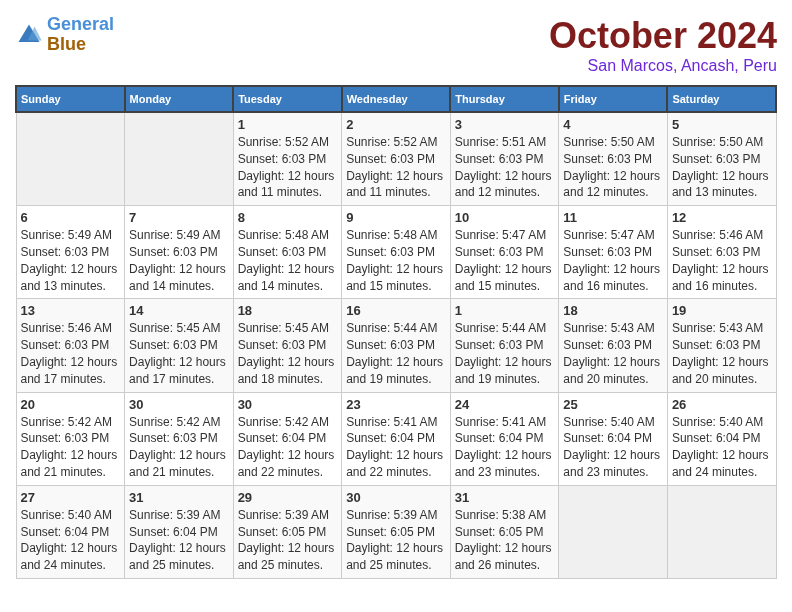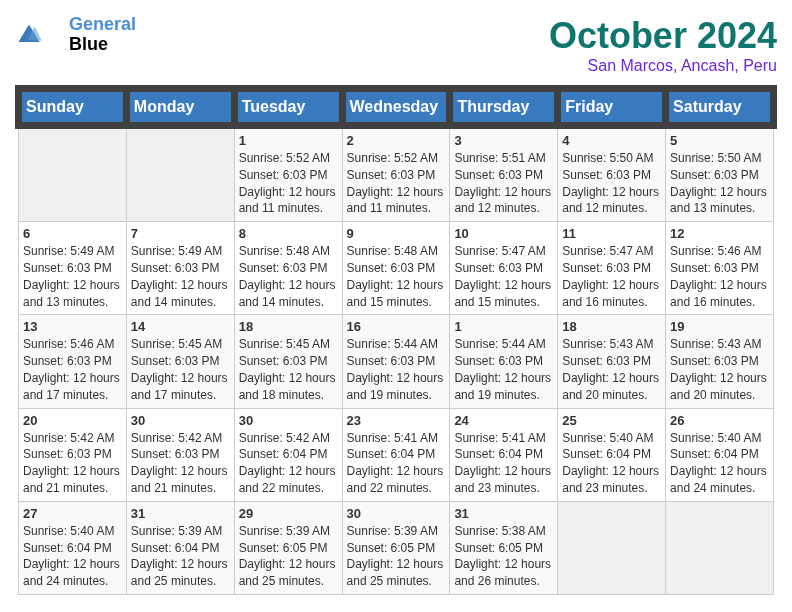"General" .logo-text { margin-left: 22px -> none }
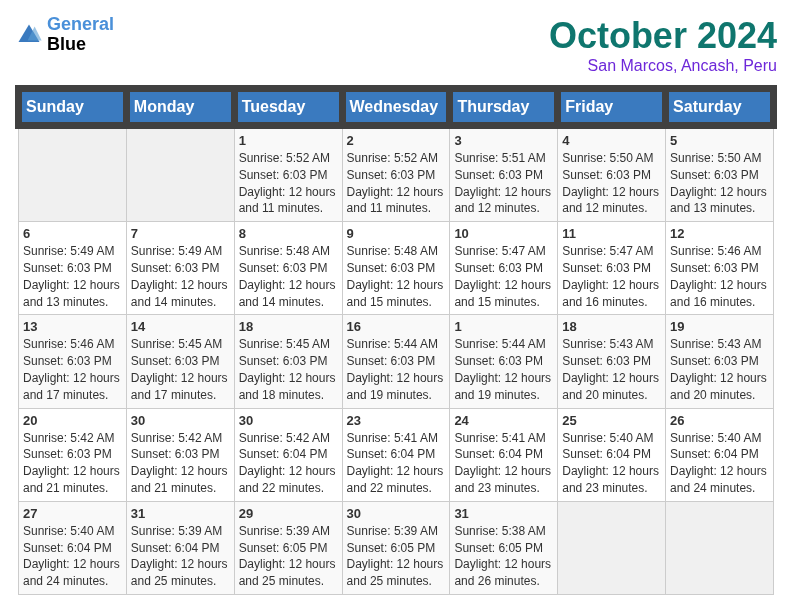"Blue" span { color: #000000 -> #a16207 }
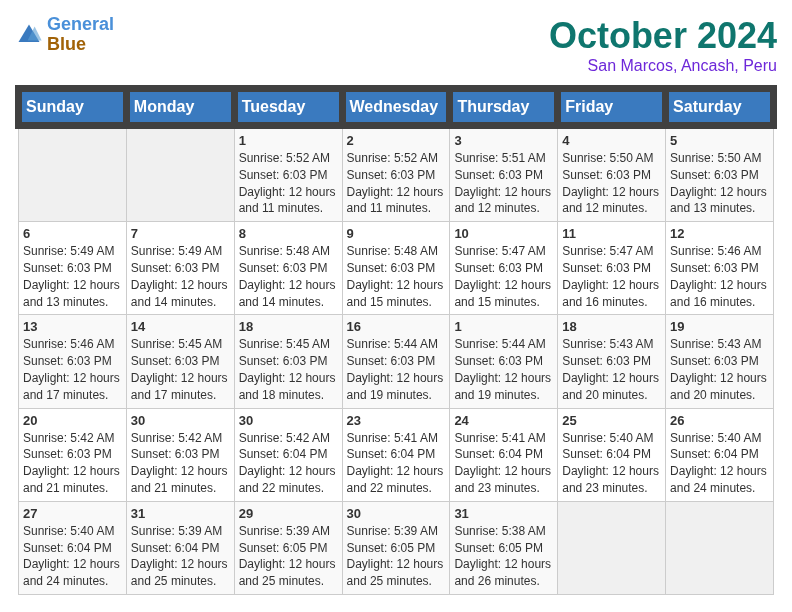"October 2024" .month-title { color: #0f766e -> #7f1d1d }
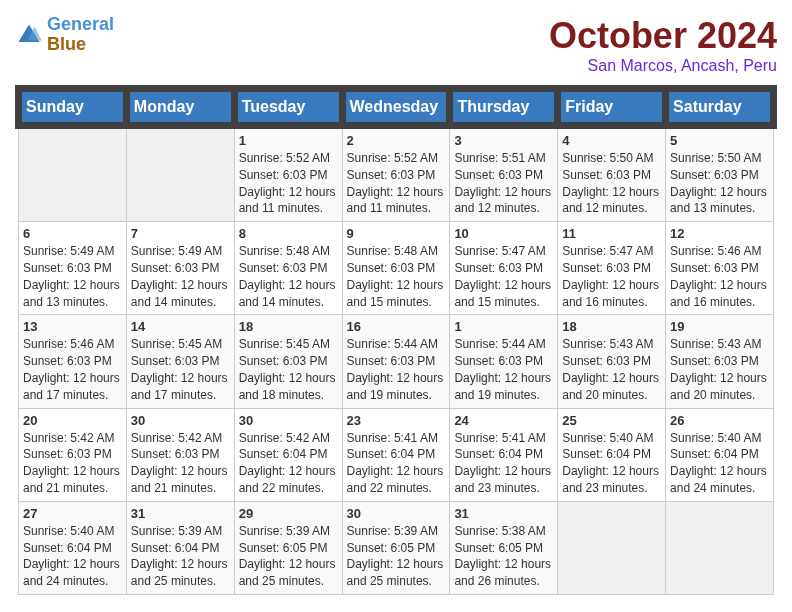"Sunday" thead tr th { border: 7px solid #404040 -> 2px solid #404040; font-size: 16px -> 11px }
